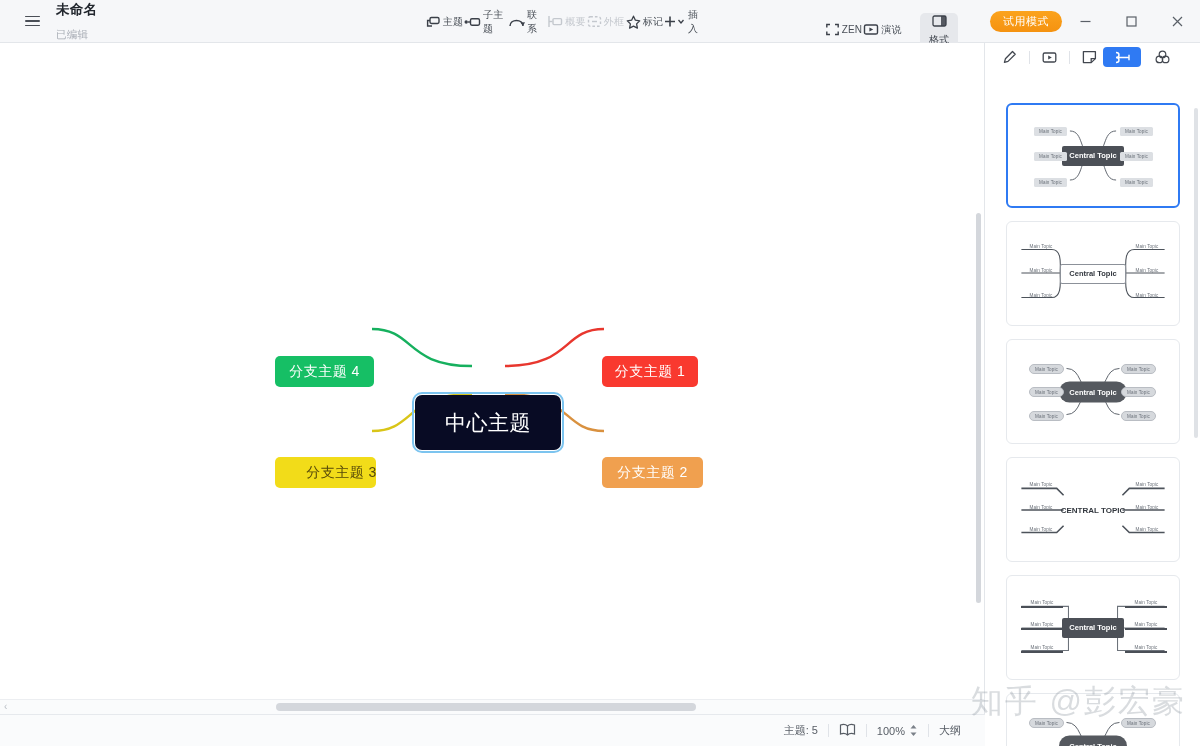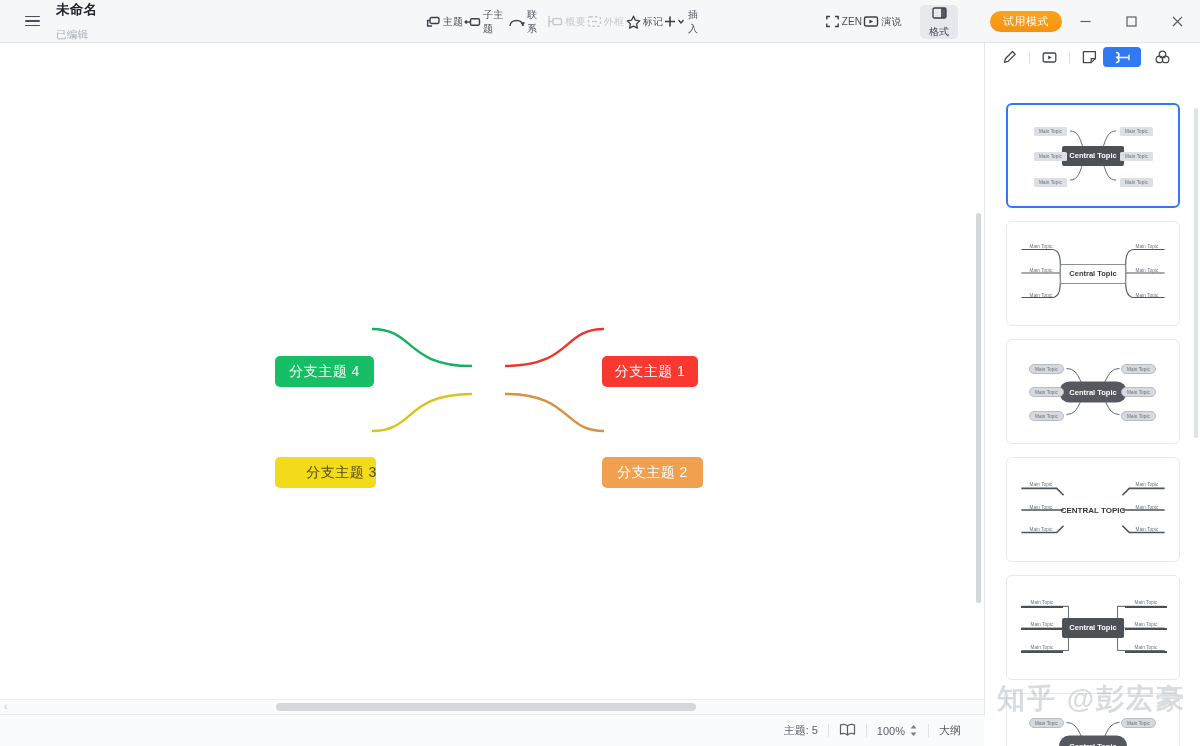"ZEN" .tool-right { top: 0 -> 8px }
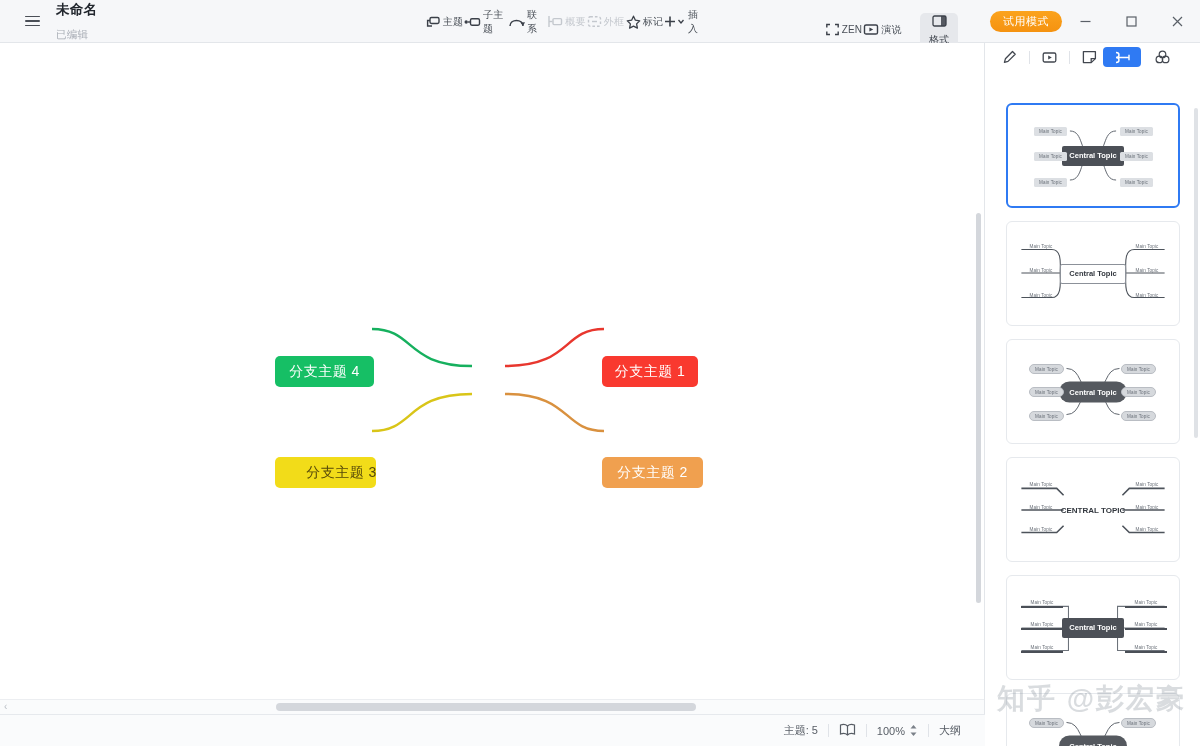"中心主题" div.node { html: none -> <div>中心主题</div> }
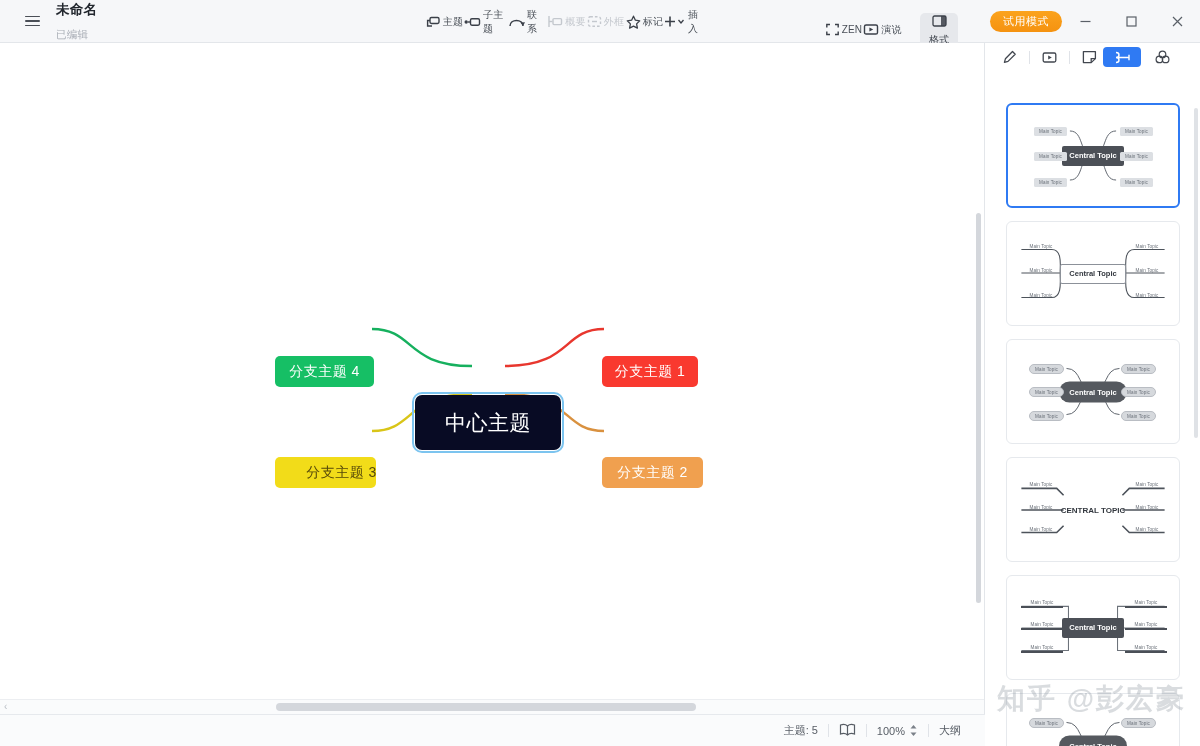"知乎 @彭宏豪" .watermark { font-size: 28px -> 32px; font-weight: bold -> normal }
